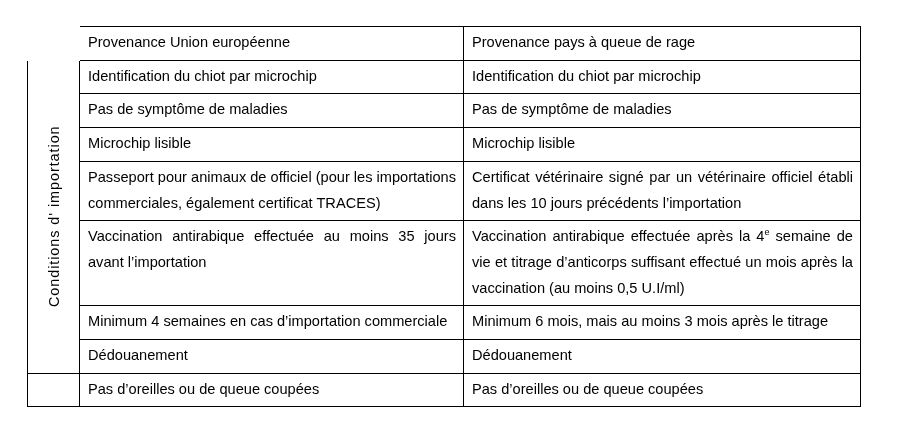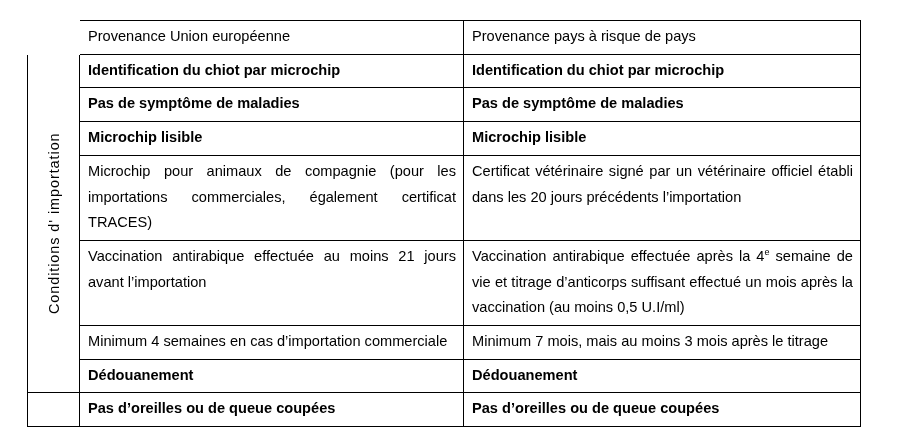"Provenance Union européenne" .cond-table { top: 20px -> 26px }
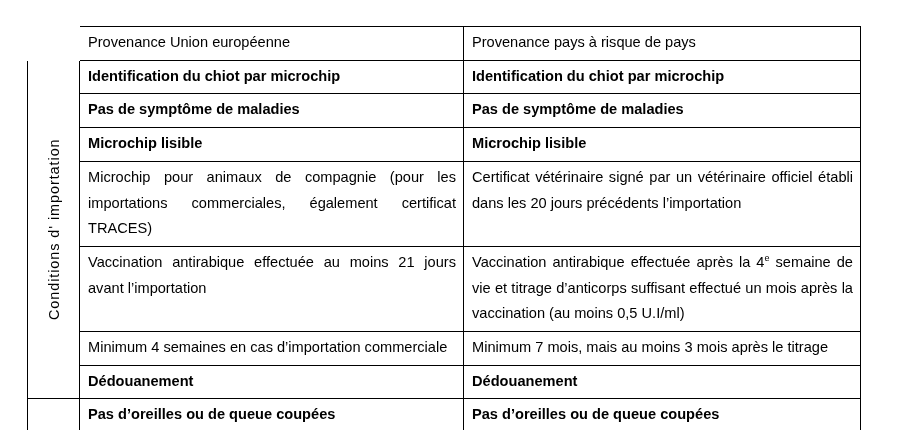"Provenance pays à risque de" p.cell-p { text: risque de pays -> queue de rage }
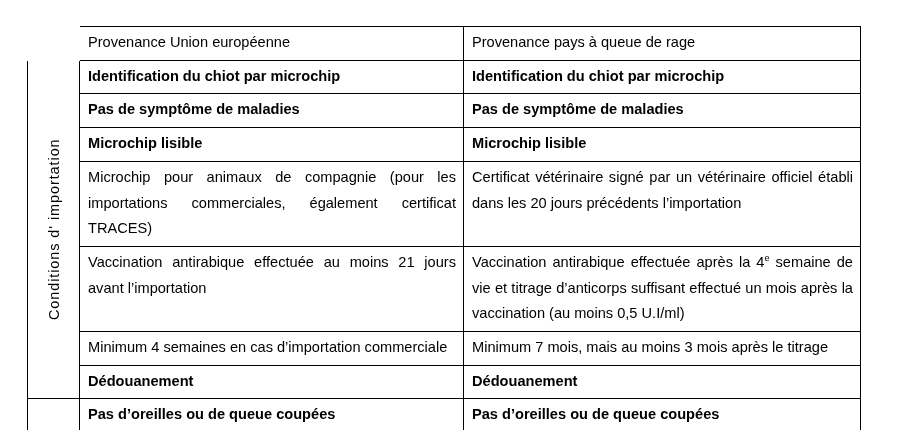"Identification du chiot par microchip" tr.r-short td.txt { font-weight: bold -> none }
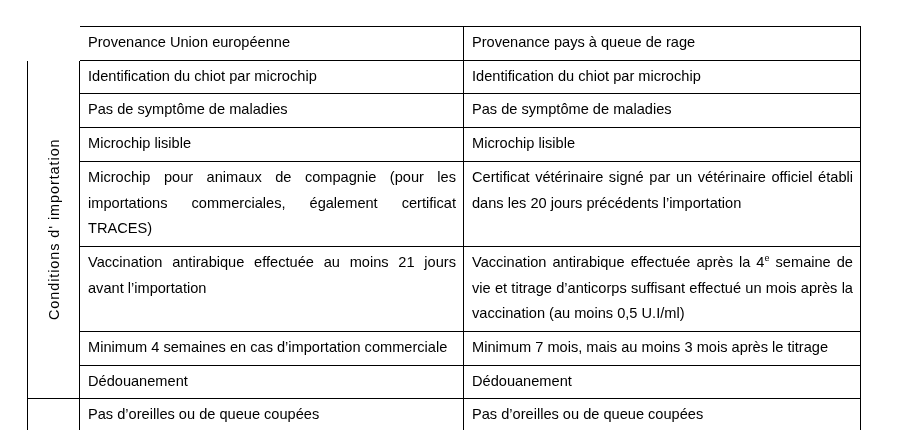"Microchip pour animaux de compagnie" p.cell-p { text: Microchip pour animaux de compagnie -> Passeport pour animaux de officiel }
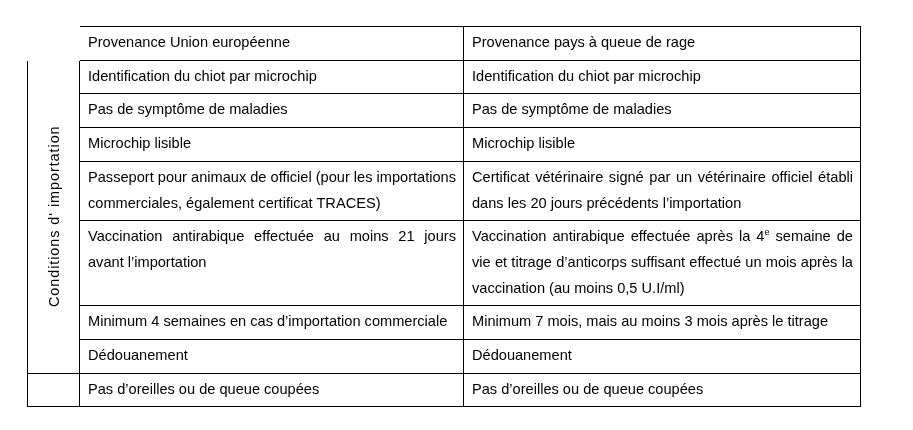"Certificat vétérinaire signé par un" p.cell-p { text: 20 -> 10 }
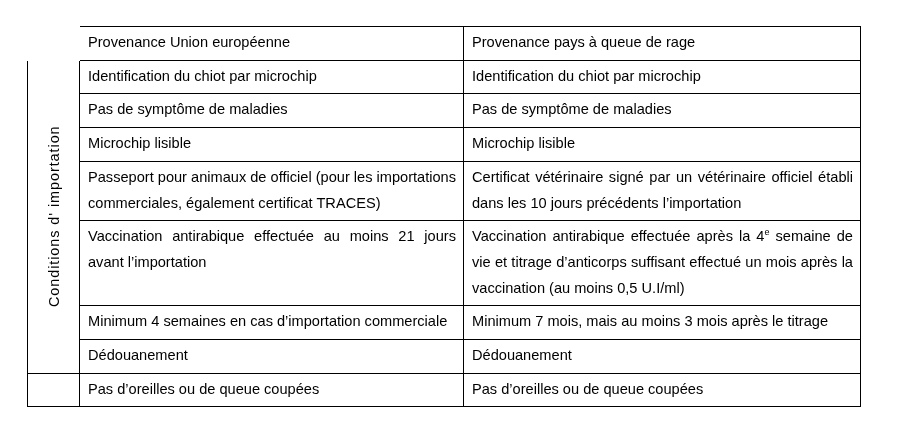"Vaccination antirabique effectuée au" p.cell-p { text: 21 -> 35 }
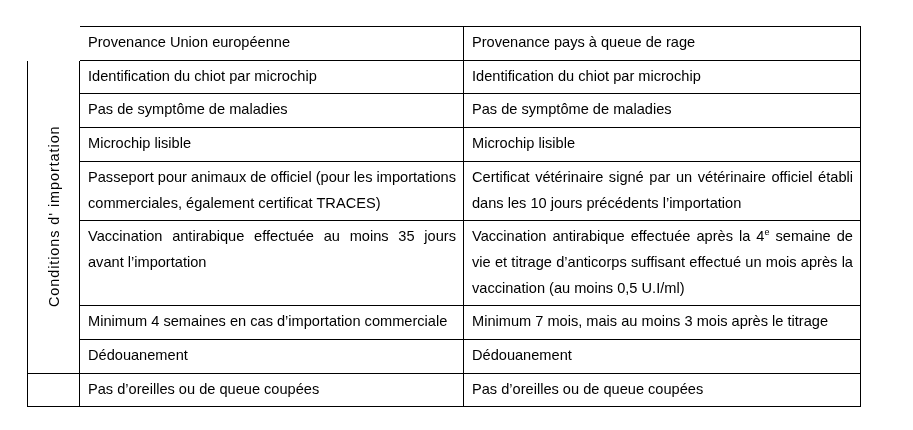"Minimum 7 mois, mais au" p.cell-p { text: 7 -> 6 }
